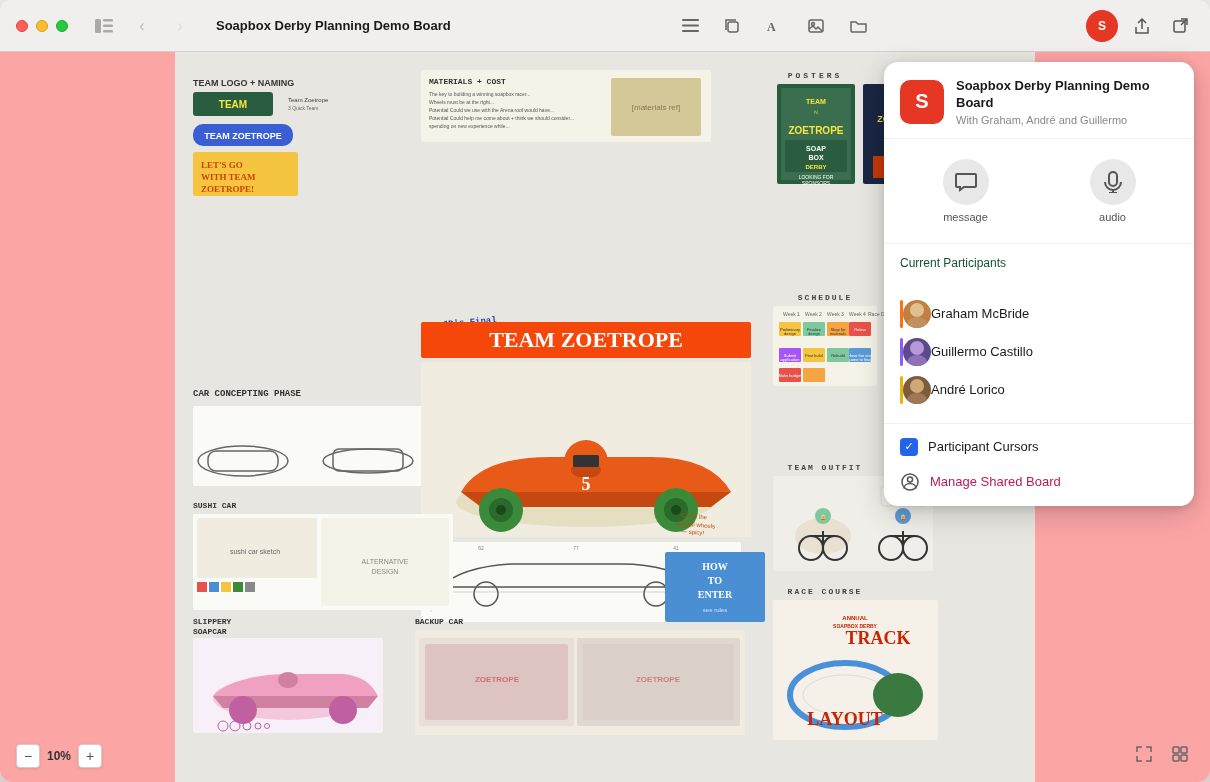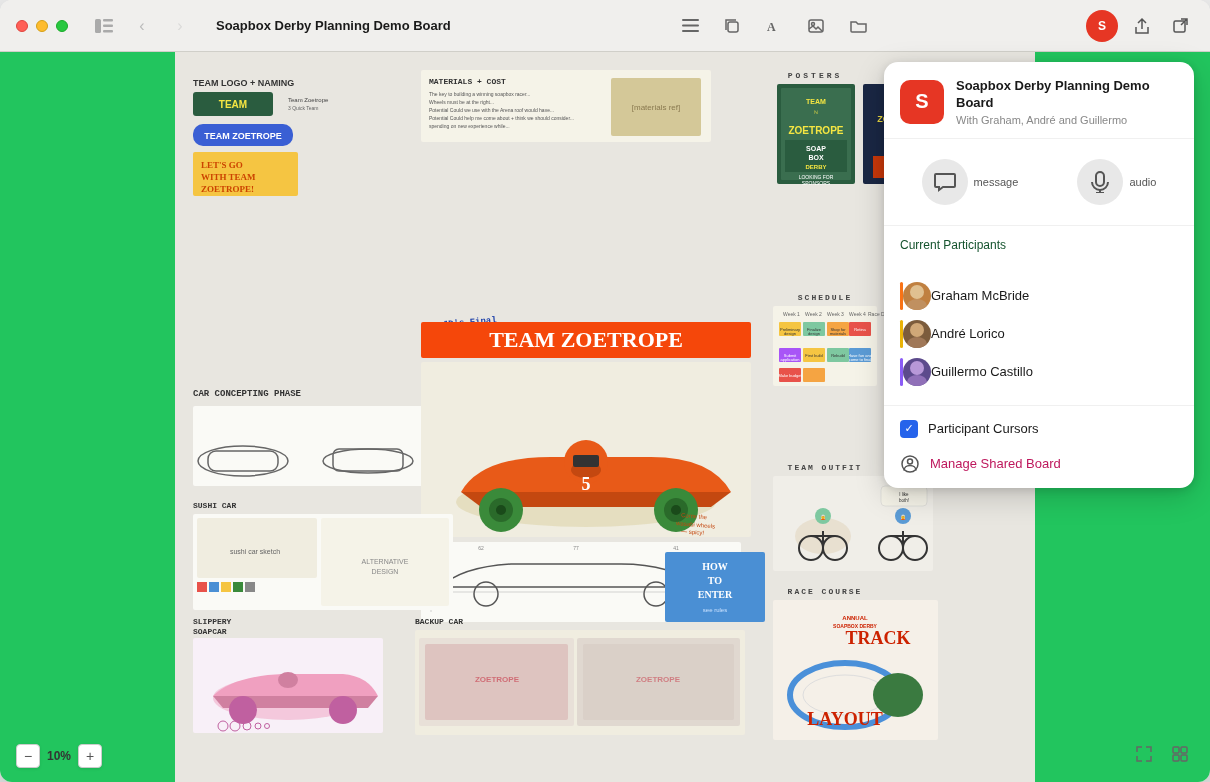"POSTERS" .canvas-area { background: #22c55e -> #fca5a5 }
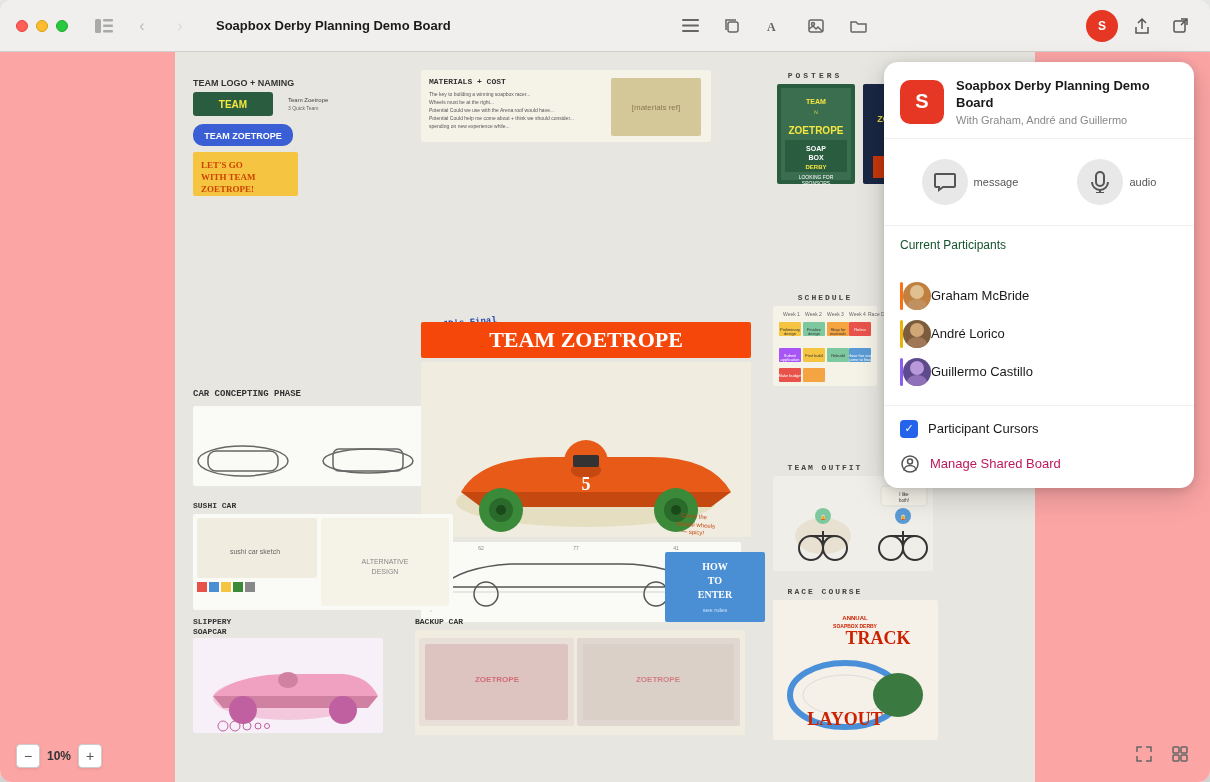"message" .action-btn { flex-direction: row -> column }
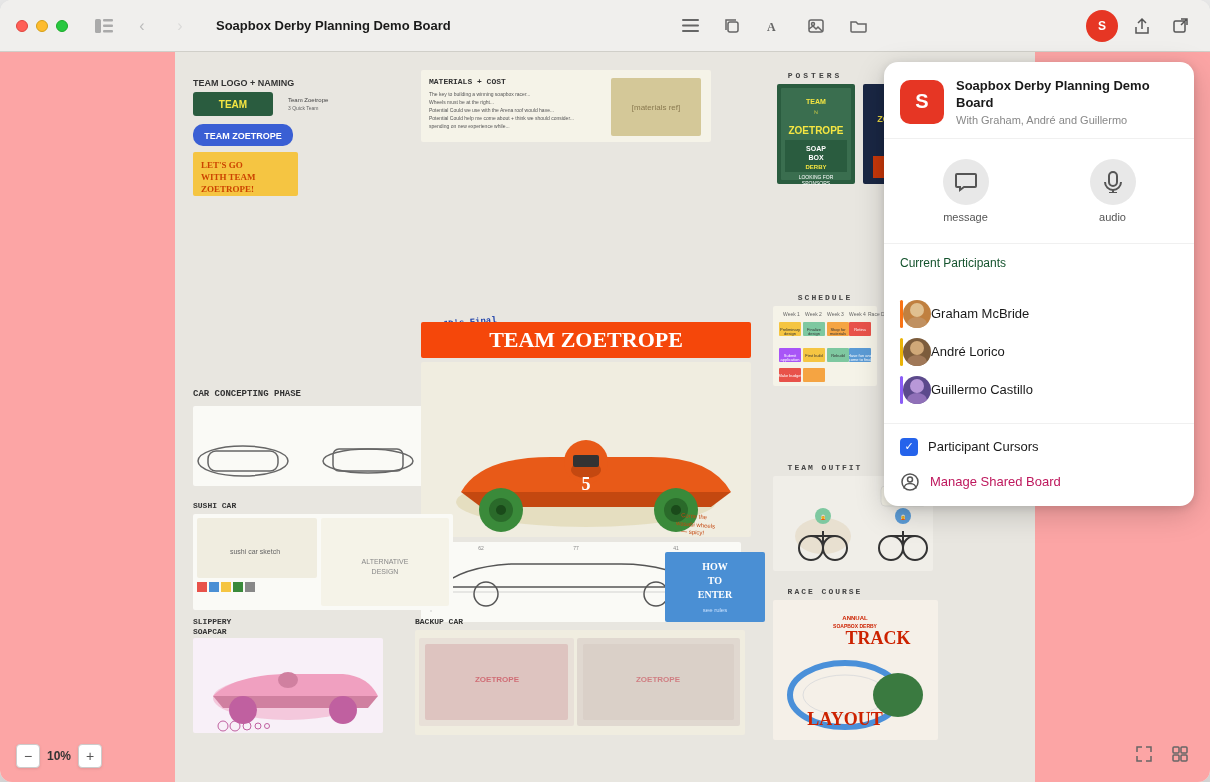"André Lorico" div.participant-row { order: before "Guillermo Castillo" -> after "Guillermo Castillo" }
